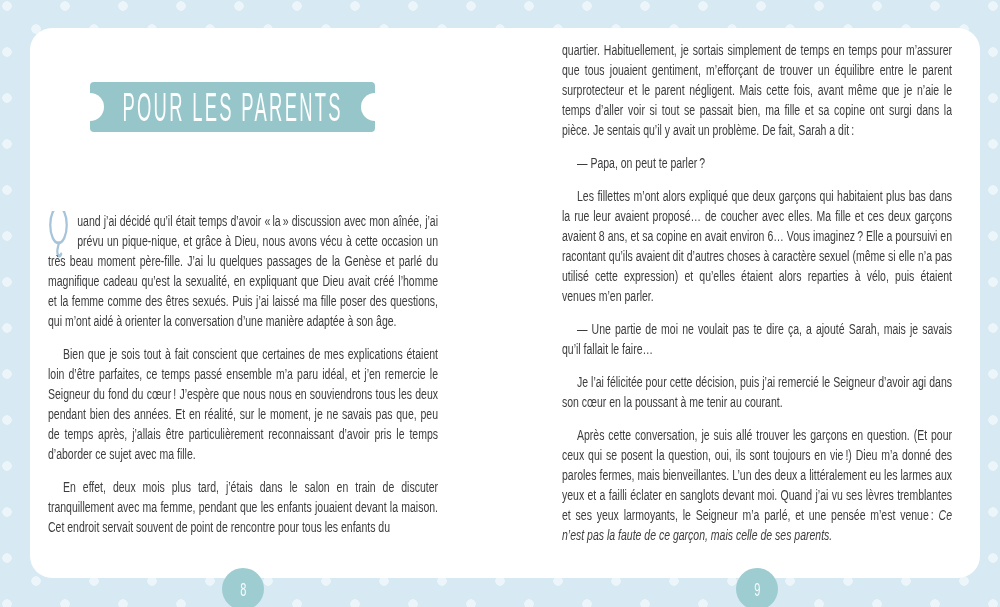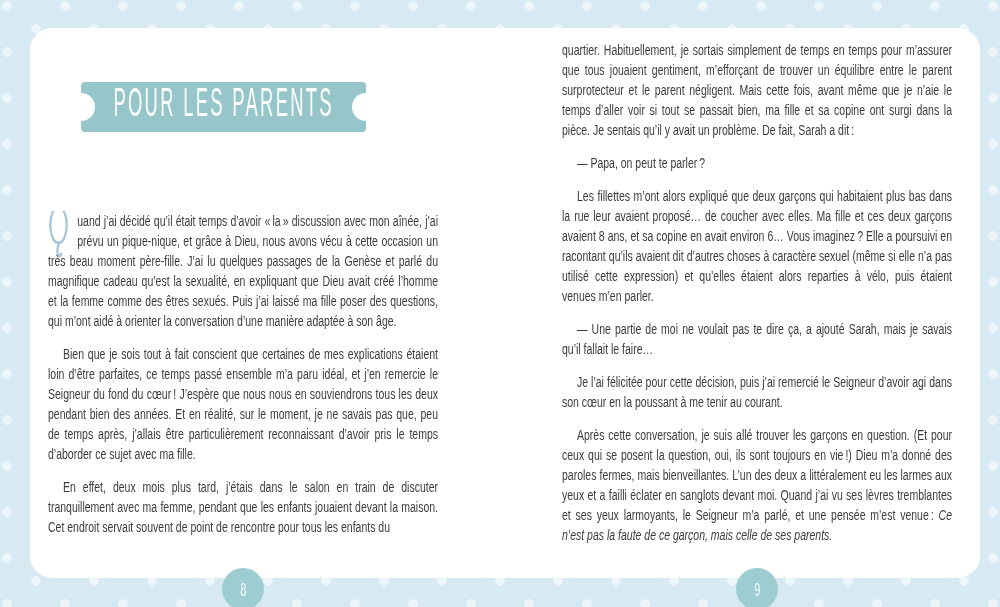"POUR LES PARENTS" .banner { align-items: flex-start -> center; left: 51px -> 60px }
